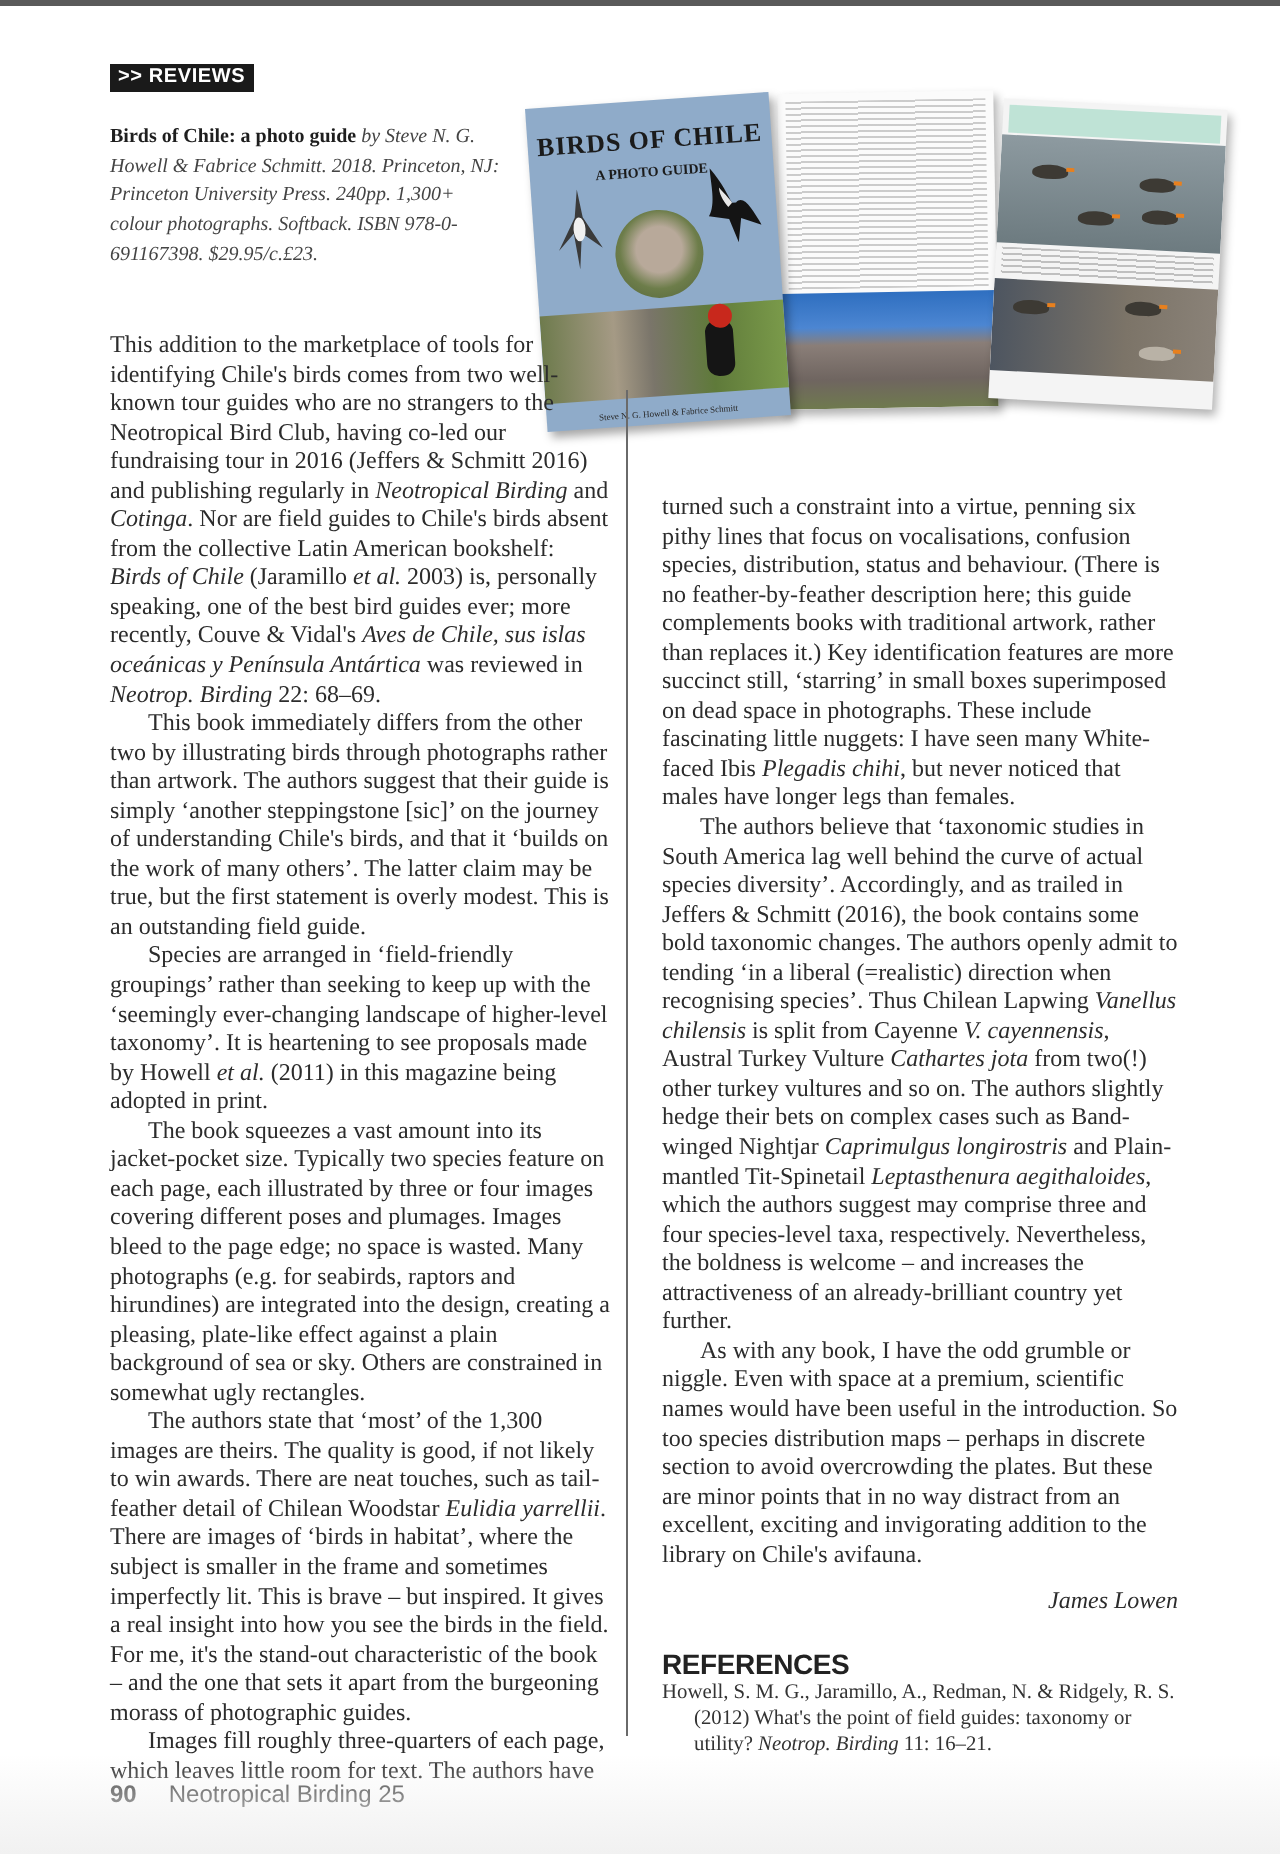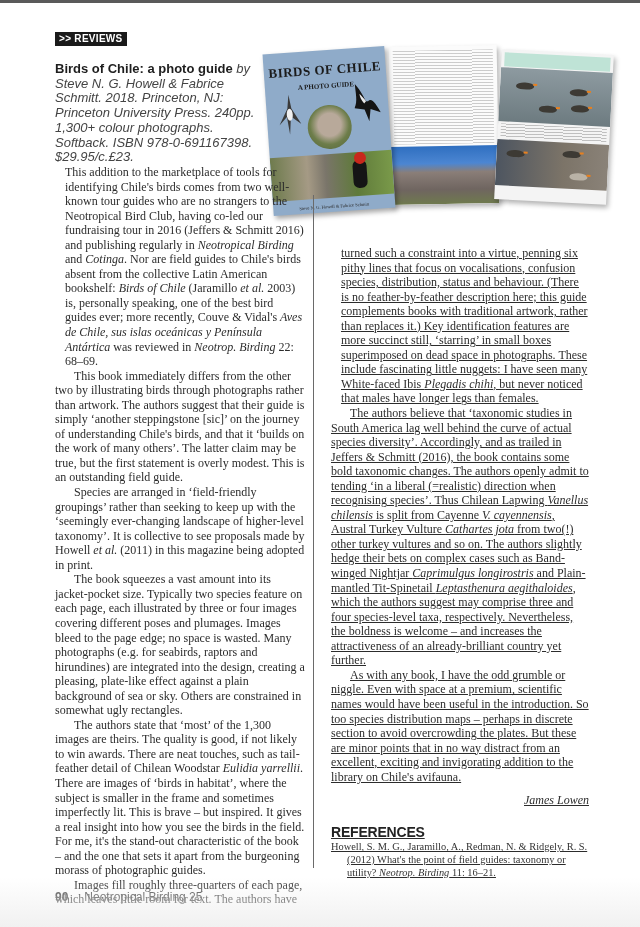"Birds of Chile: a photo" .book-info { font-family: Liberation Sans, sans-serif -> Liberation Serif, serif; font-size: 13px -> 10px }
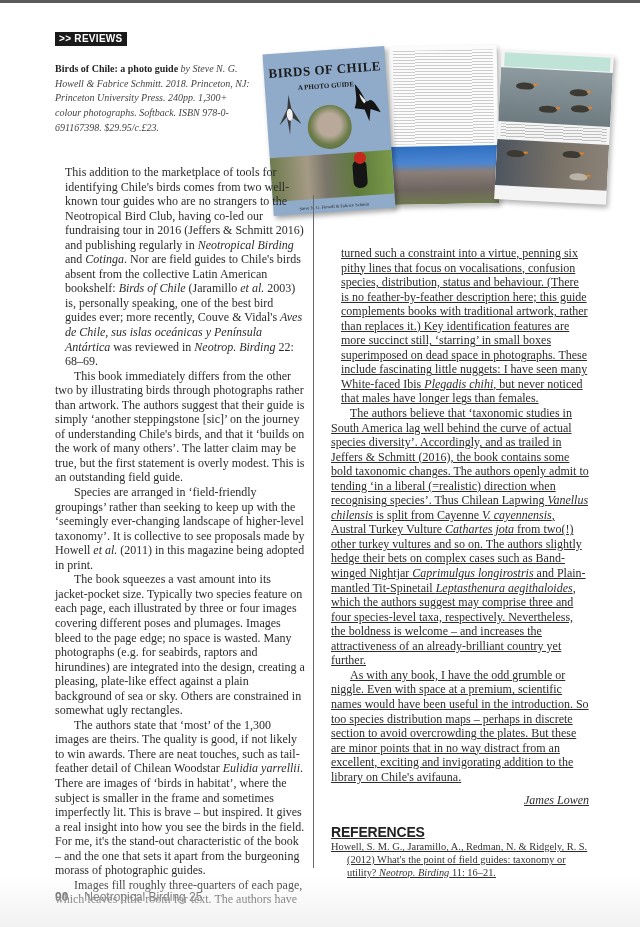"This addition to the marketplace" .col p.noindent { margin-left: 10px -> none }
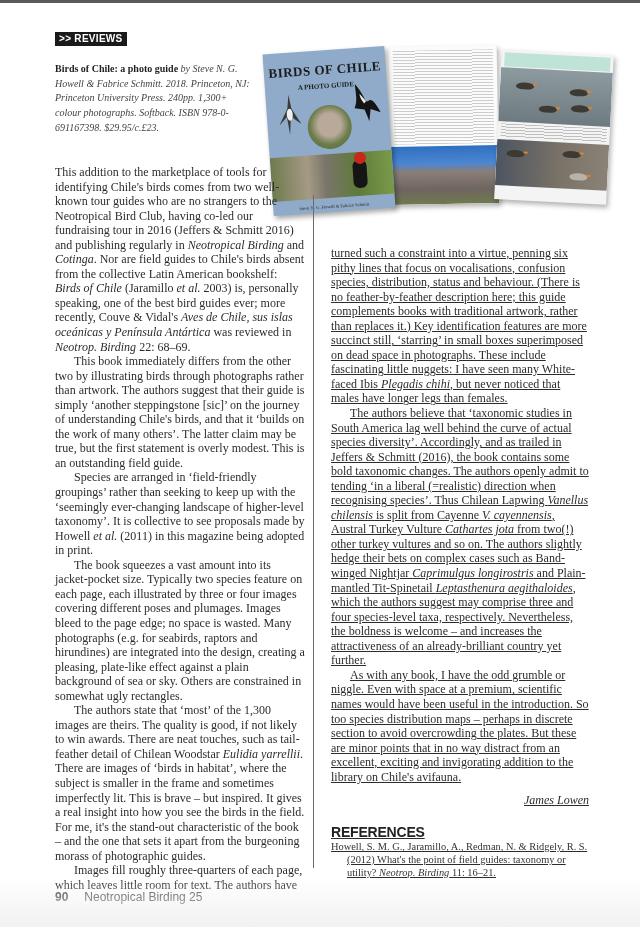"turned such a constraint into" .col-right { text-decoration: underline -> none }
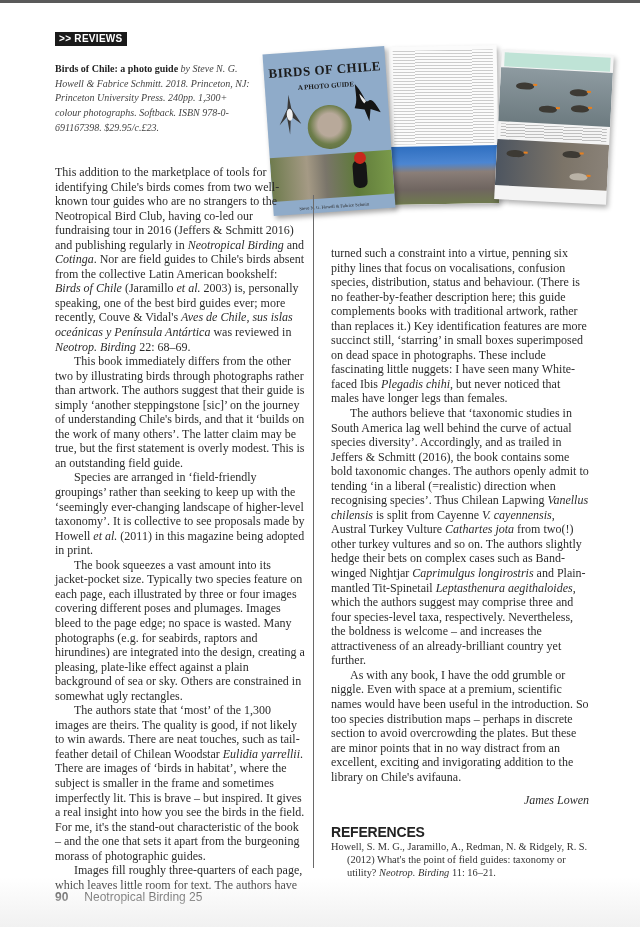"Species are arranged in ‘field-friendly" span { text: collective -> heartening }
